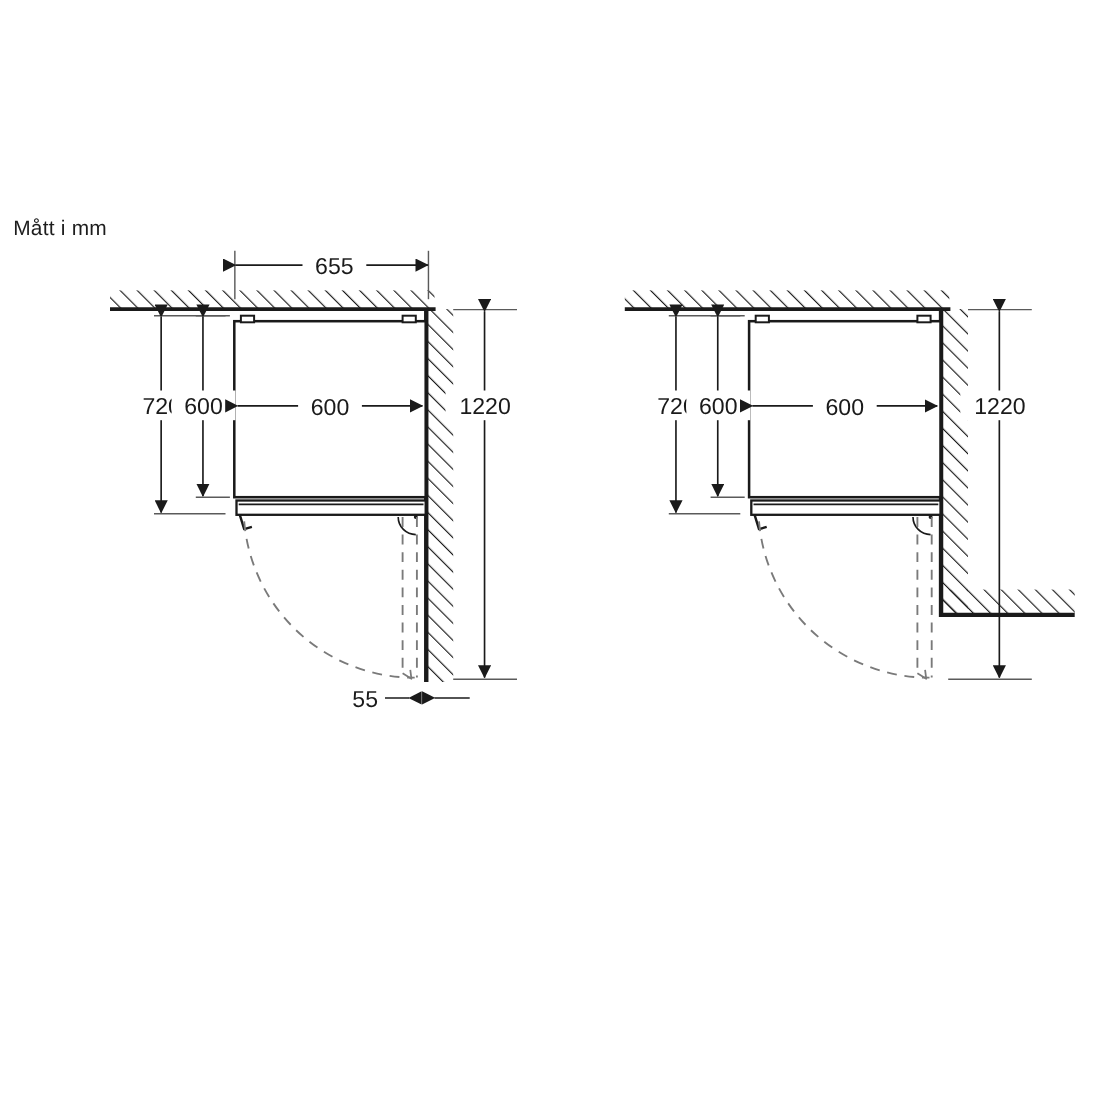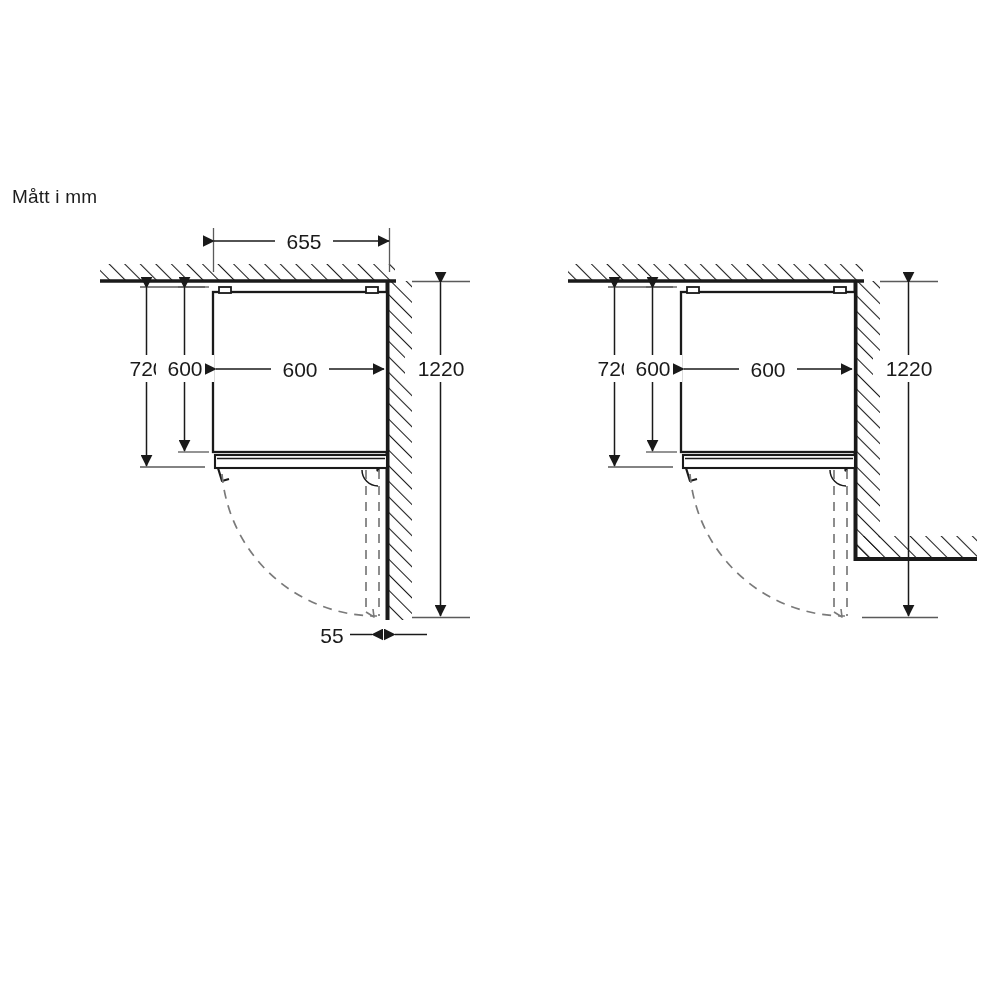"Mått i mm" #caption { top: 186px -> 198px }
